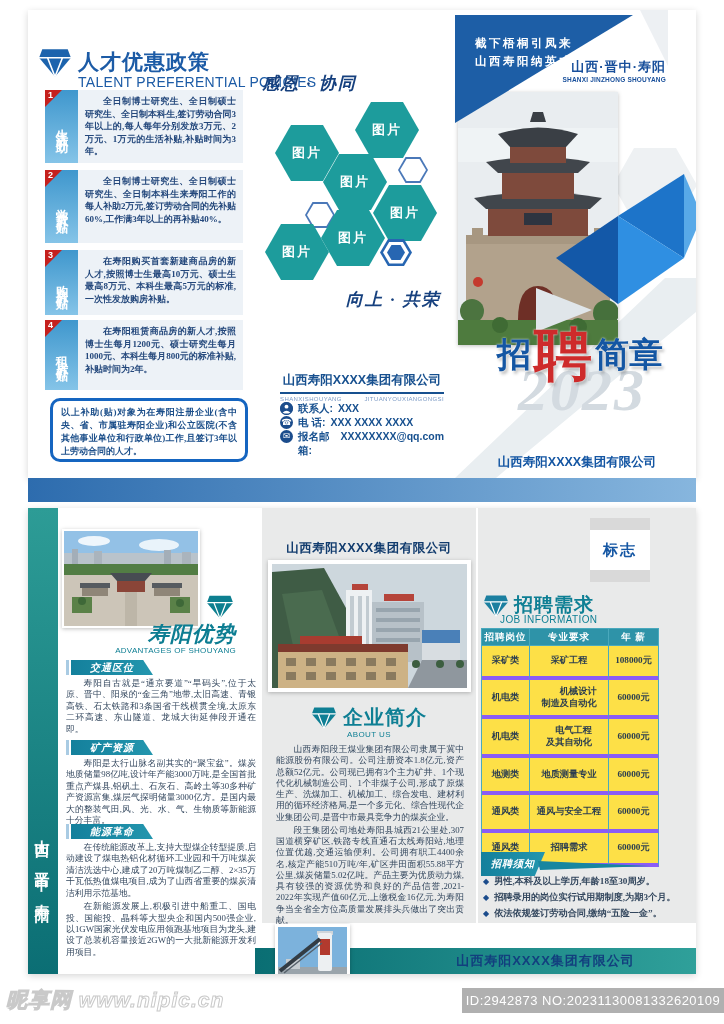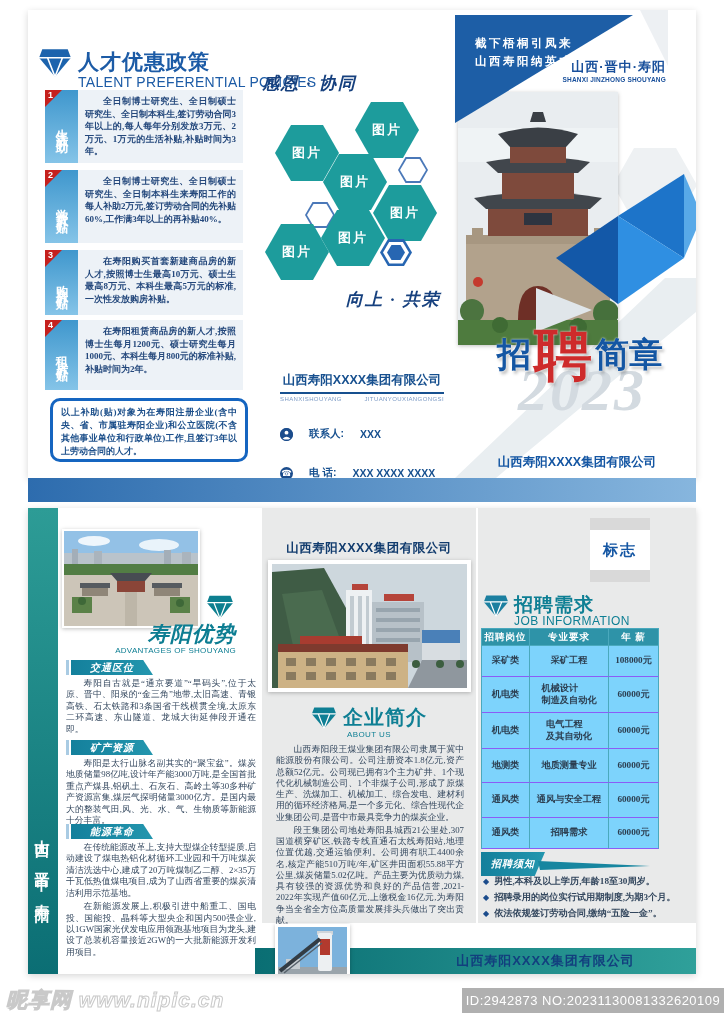"联系人:" .c-row { align-items: center -> none; gap: 16px -> 5px; margin-top: 25px -> 0 }
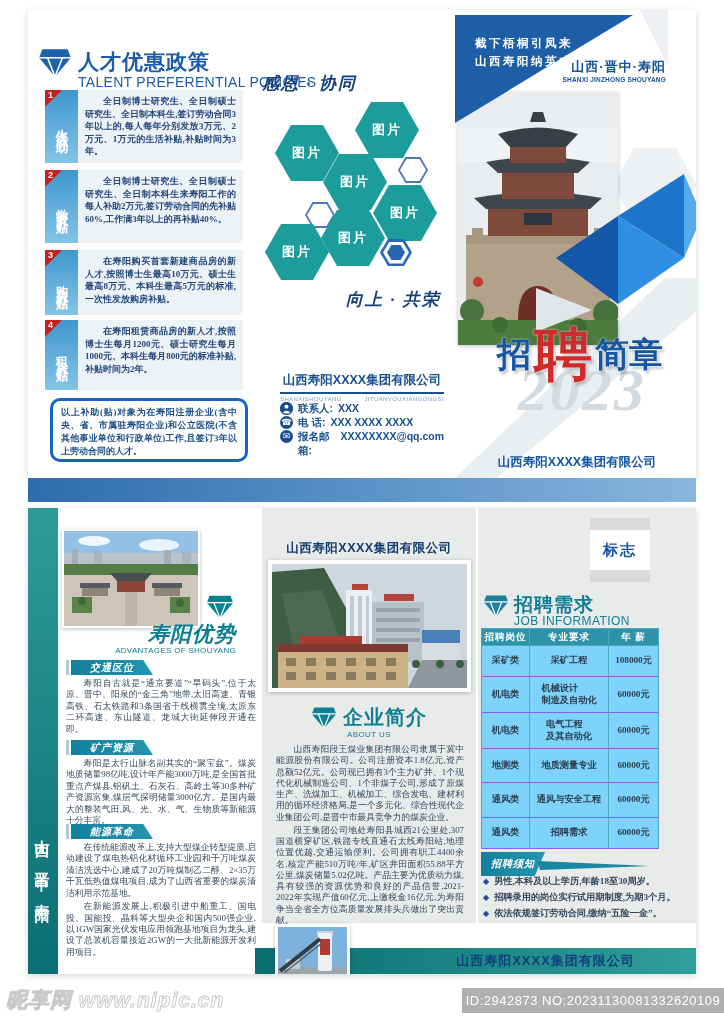"JOB INFORMATION" div.abs { font-size: 12px -> 10px; left: 486px -> 472px }
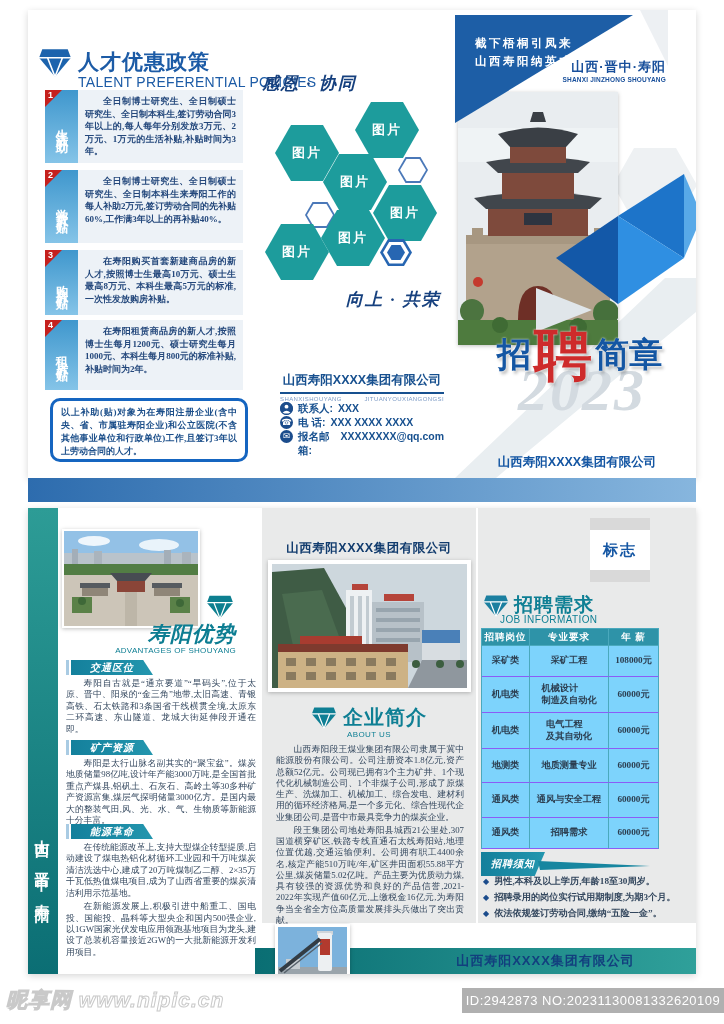"采矿类" .jc { background: #7dd3fc -> #fde047; border-bottom: 1px solid #8b5cf6 -> 4px solid #8b5cf6; text-align: left -> right }
